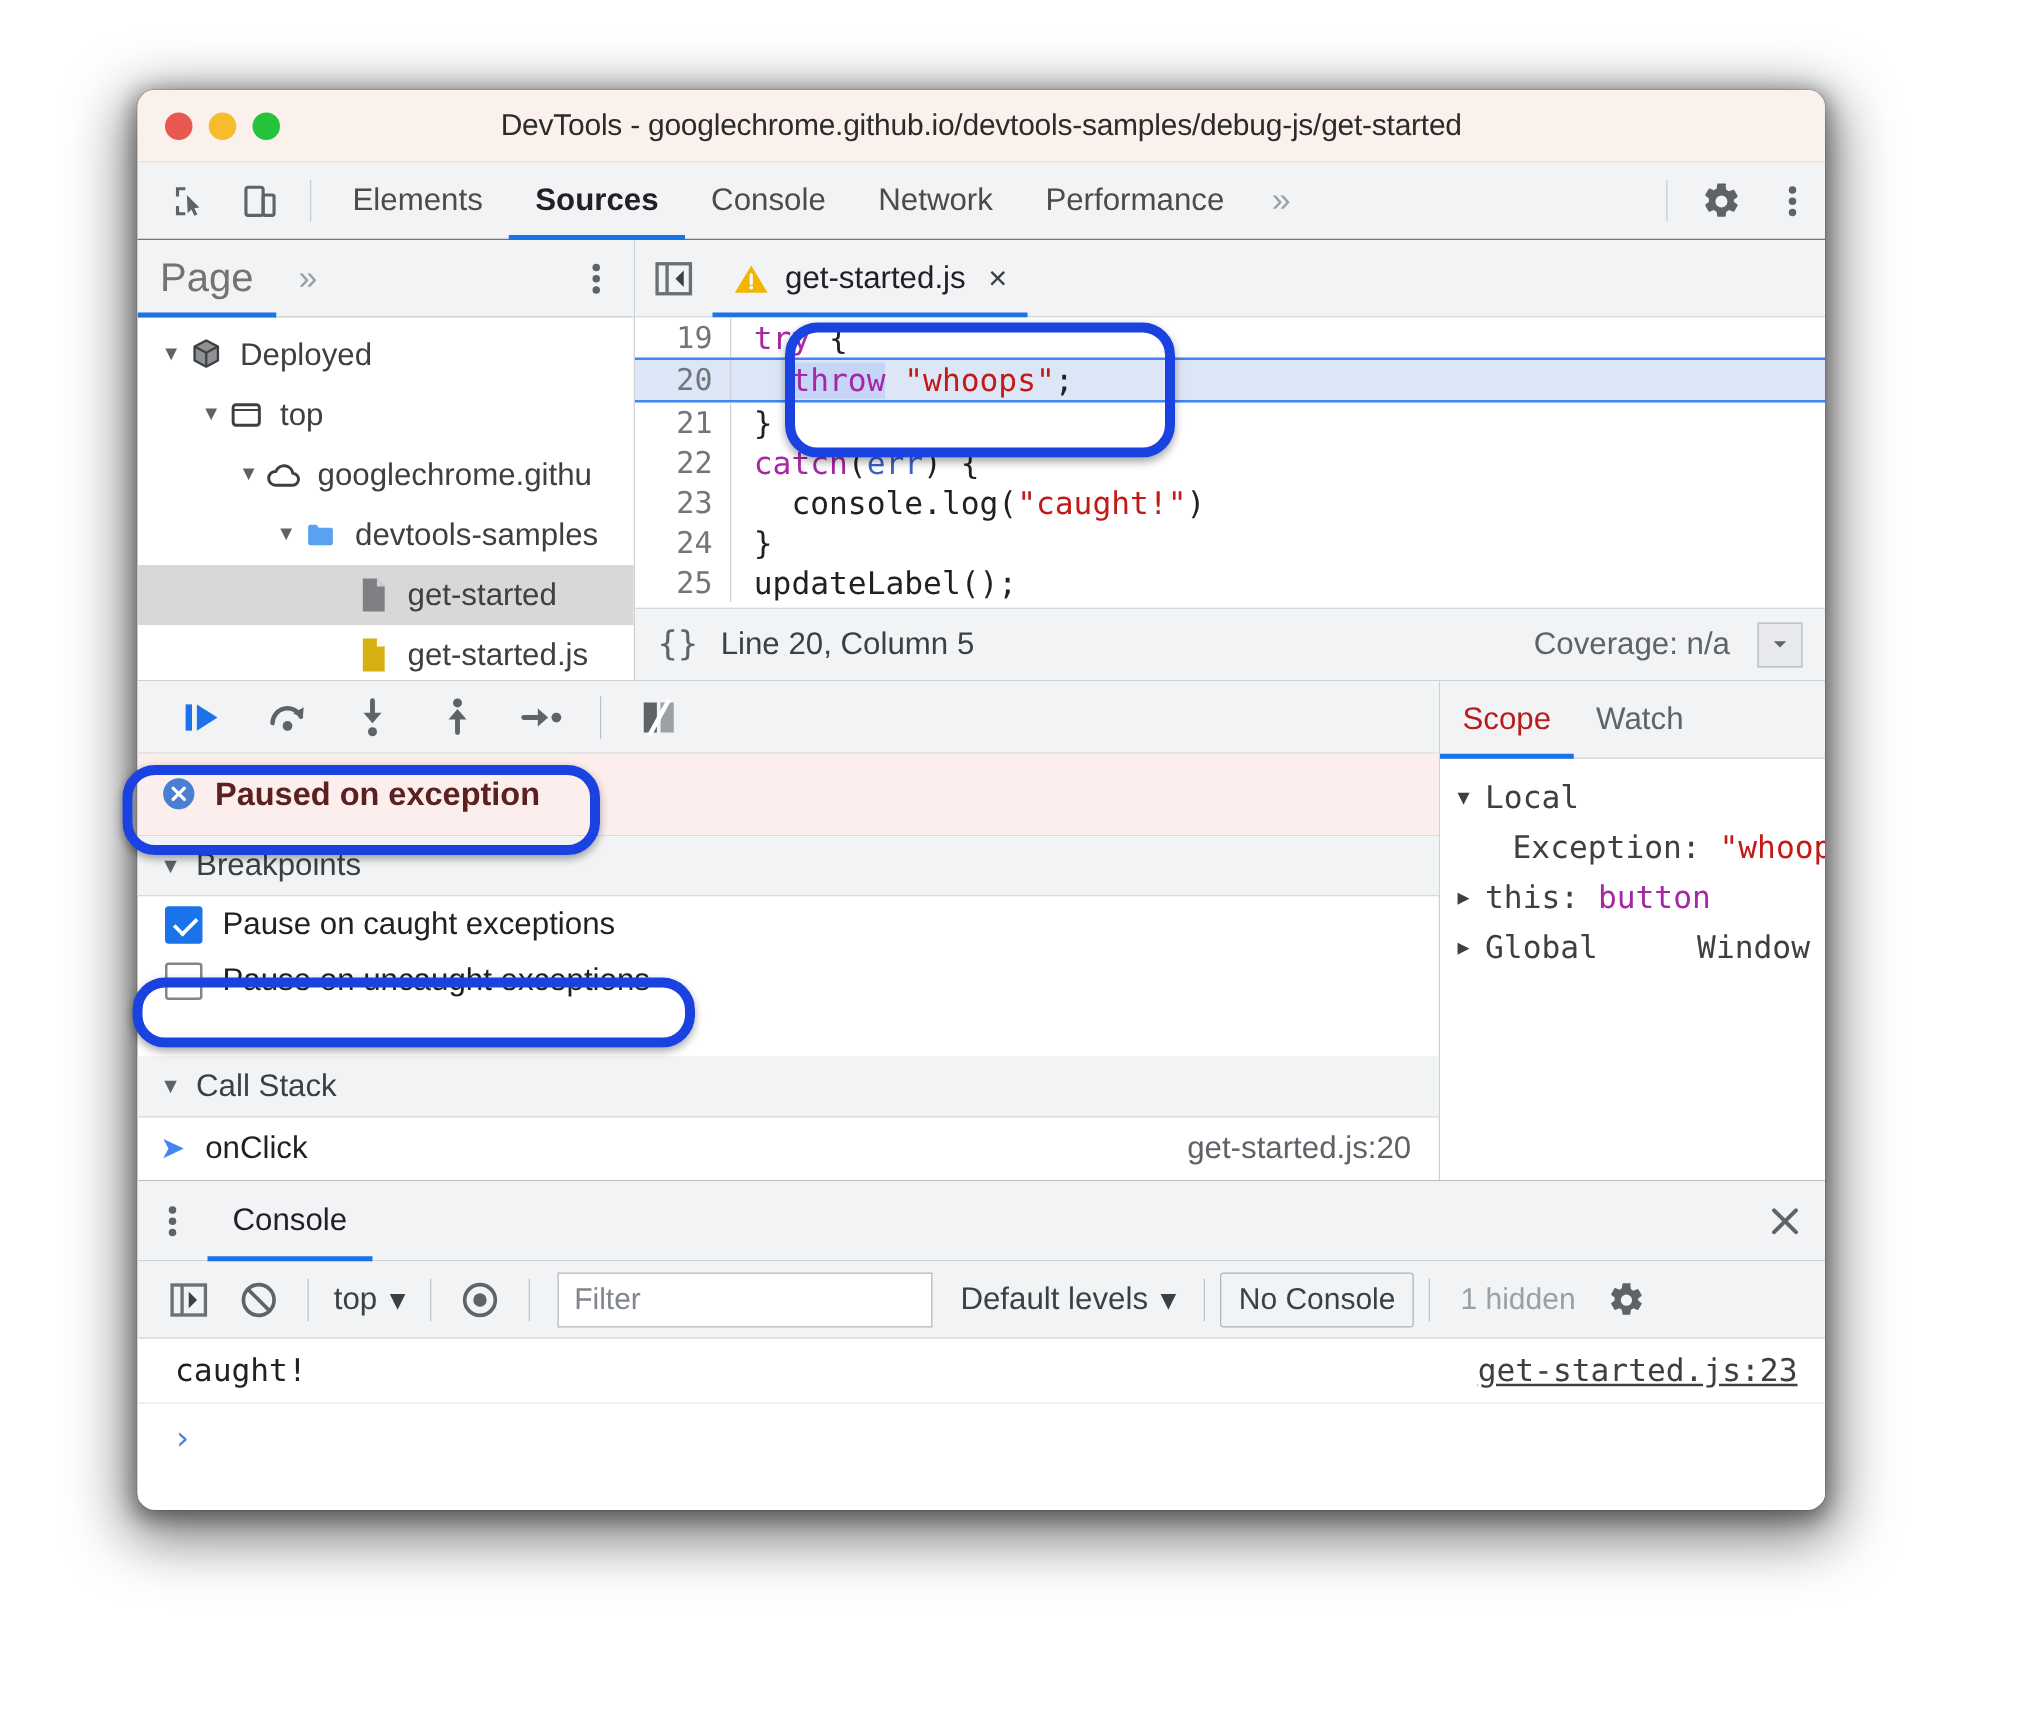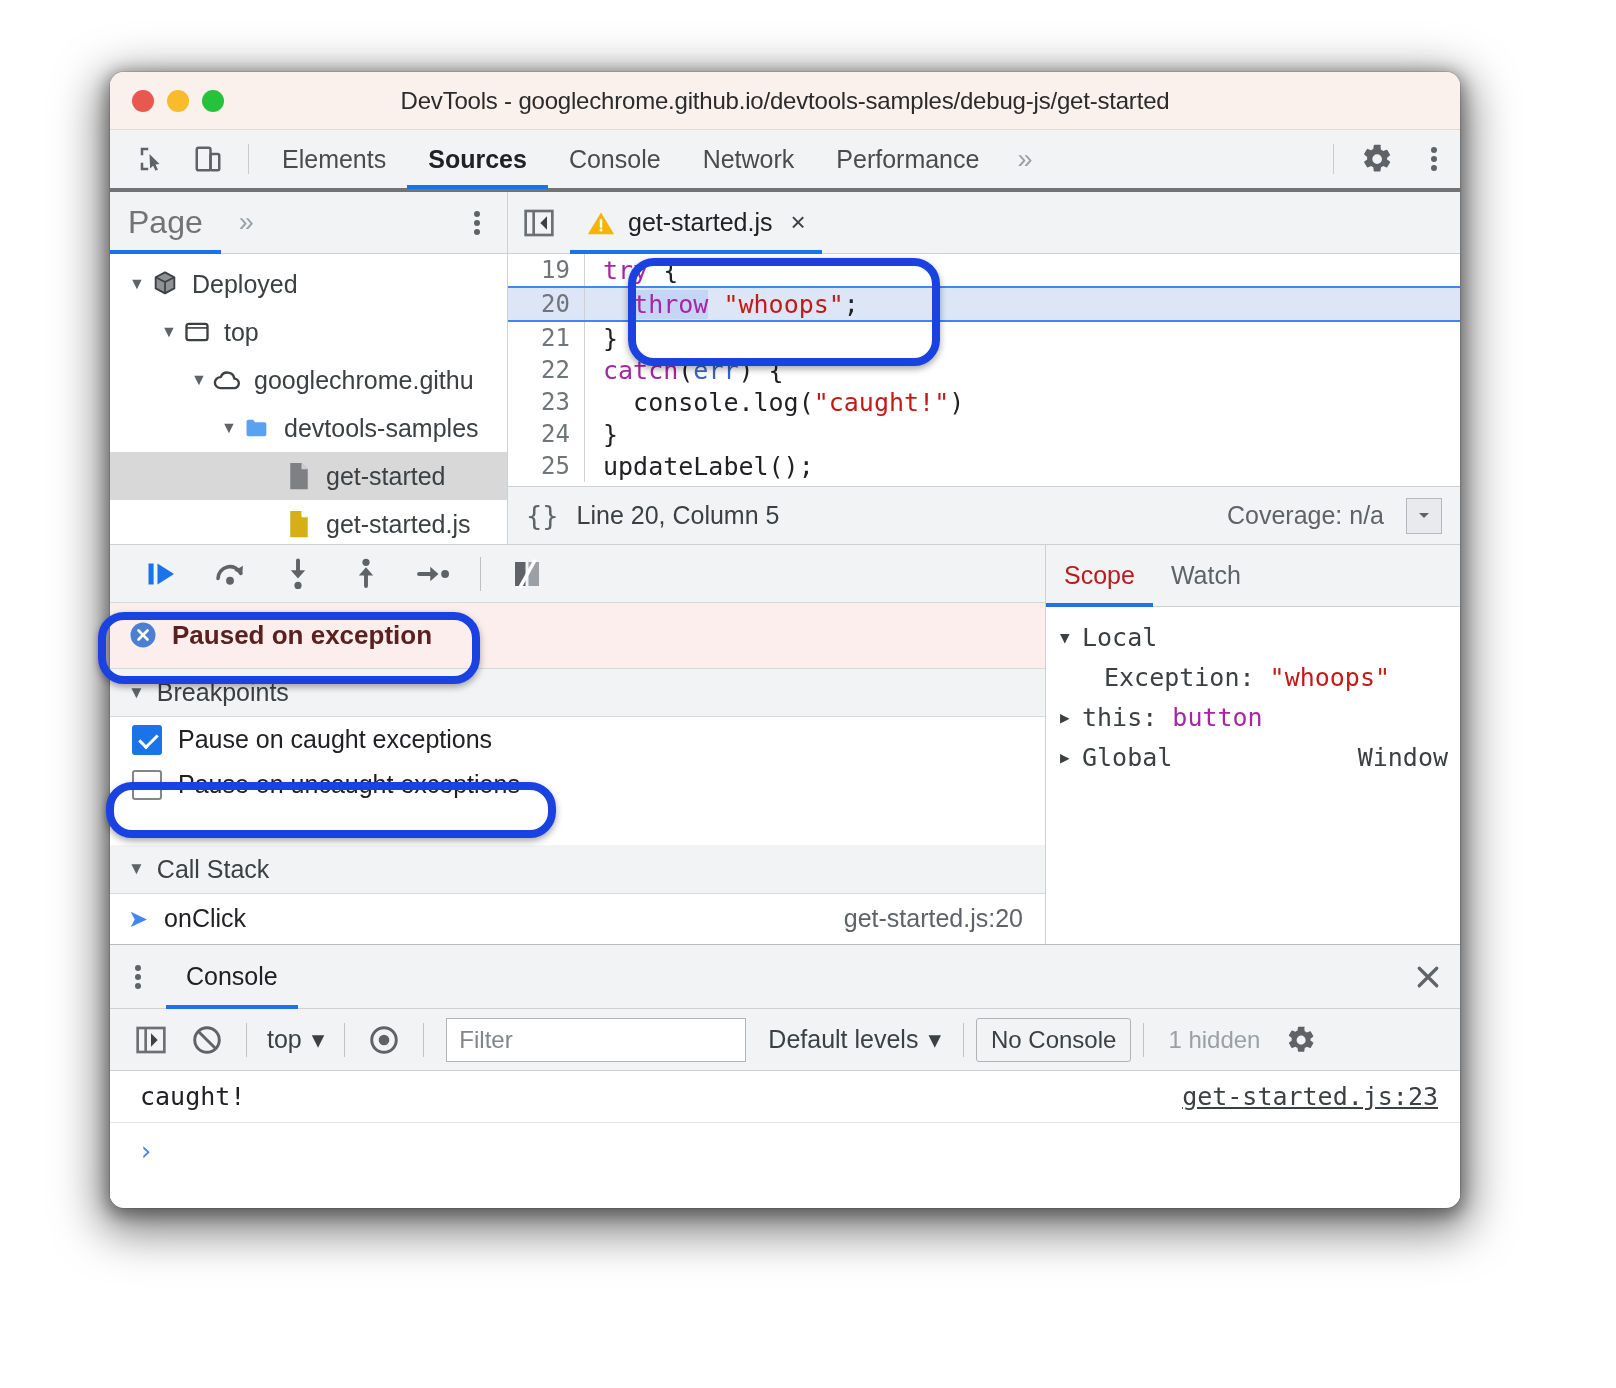"Elements" .maintoolbar { border-bottom: 4px solid #737373 -> 1px solid #737373 }
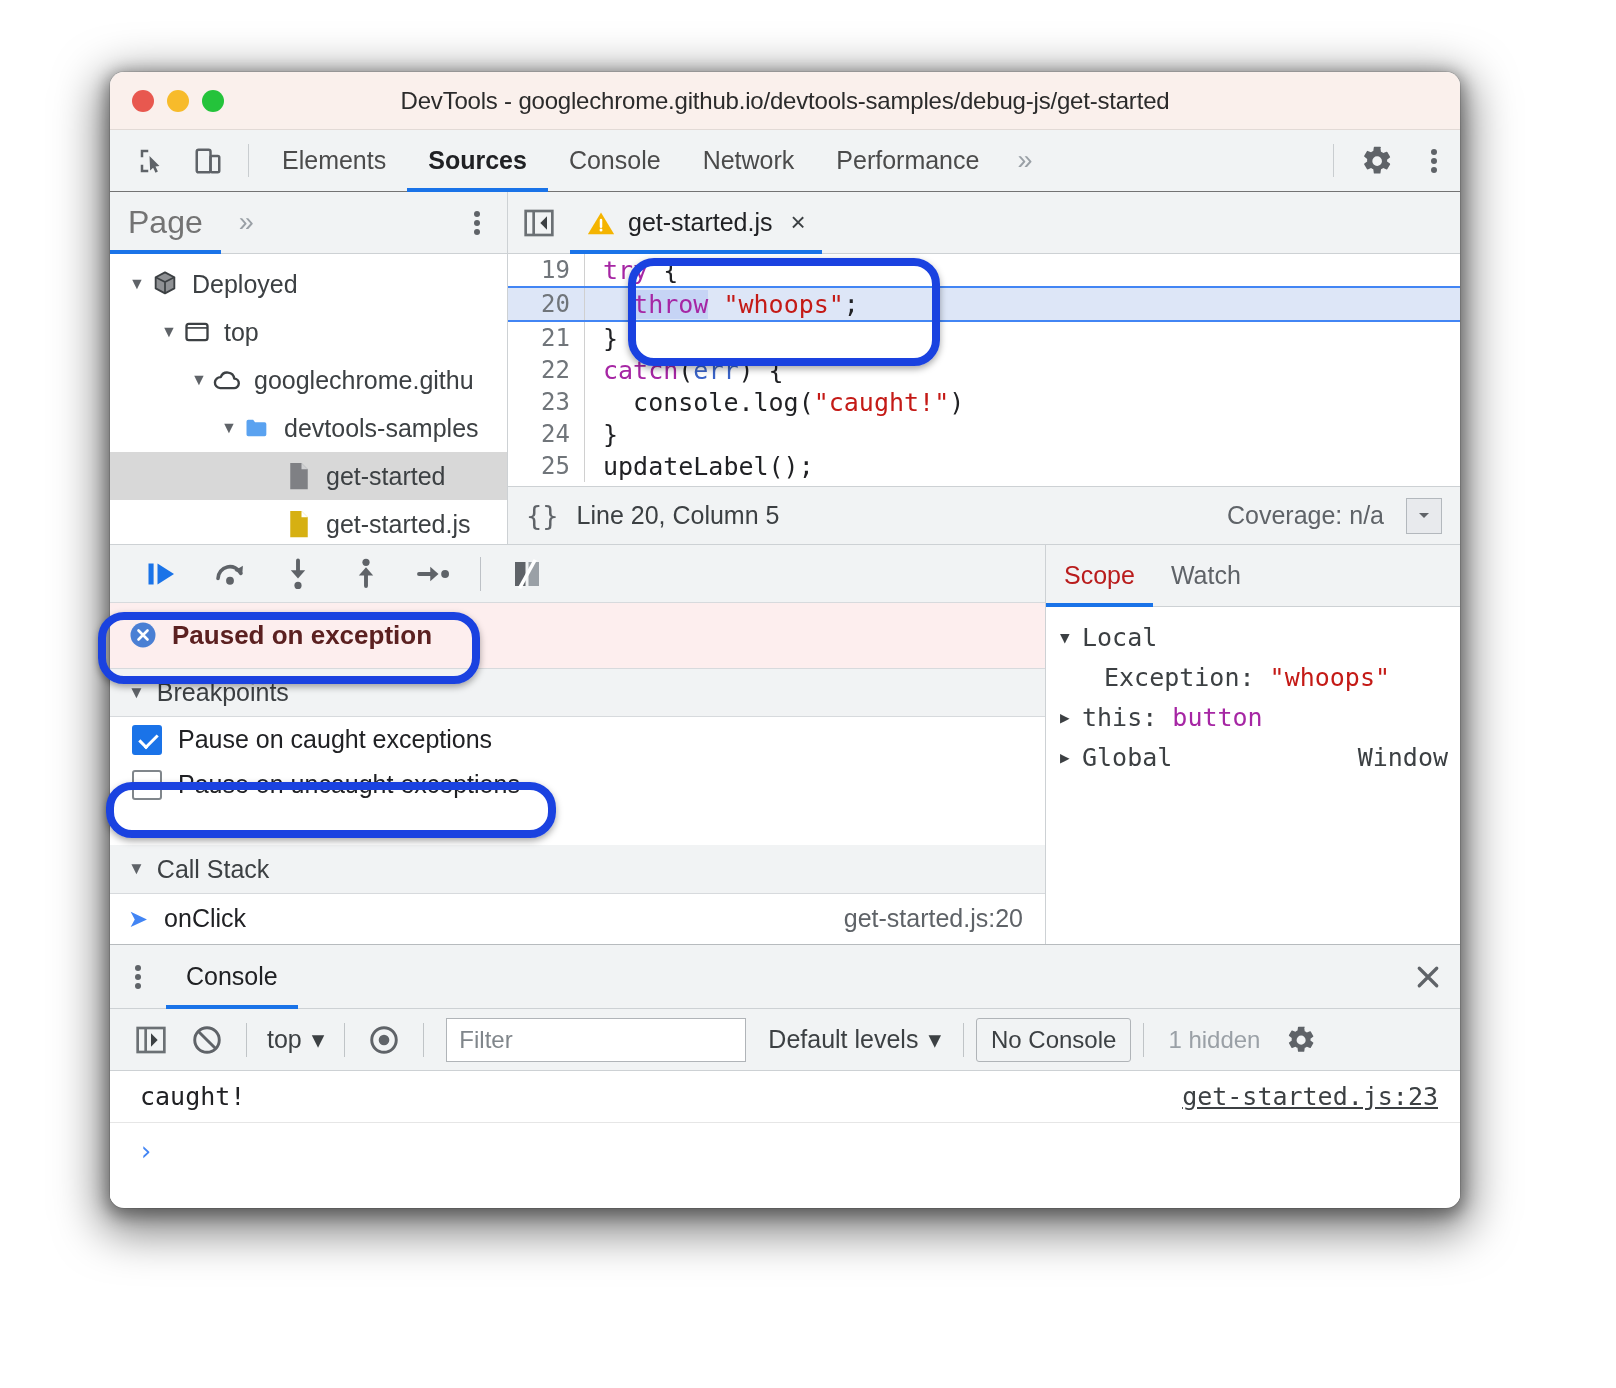"Paused on exception" .debugpane { width: 936px -> 1042px }
